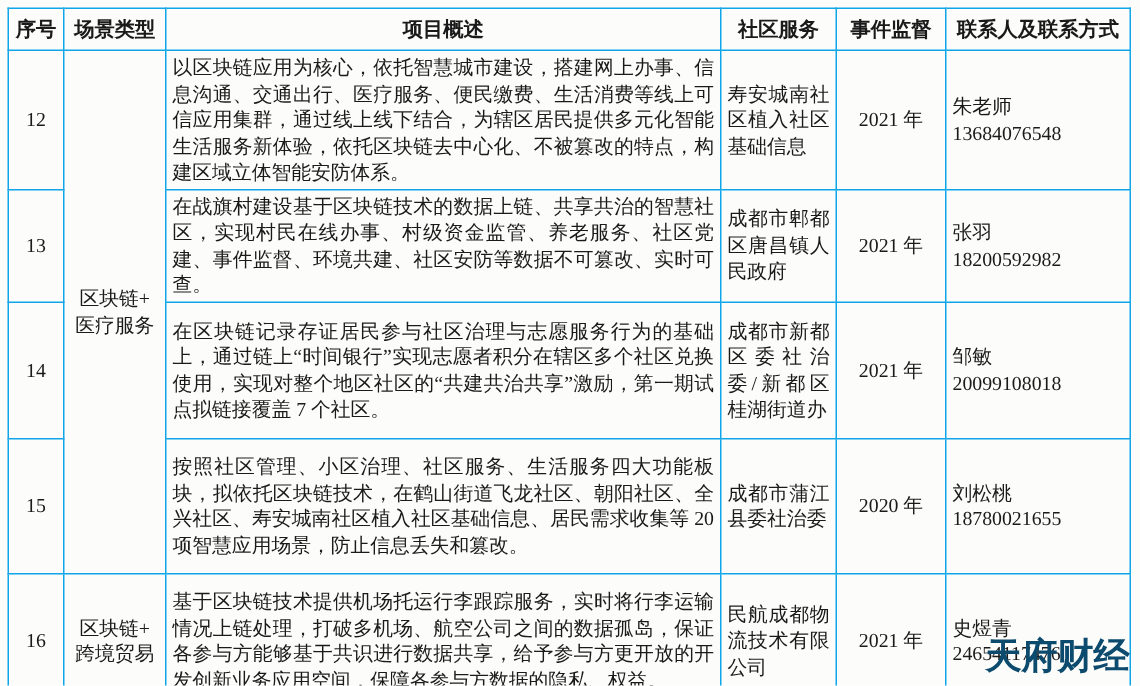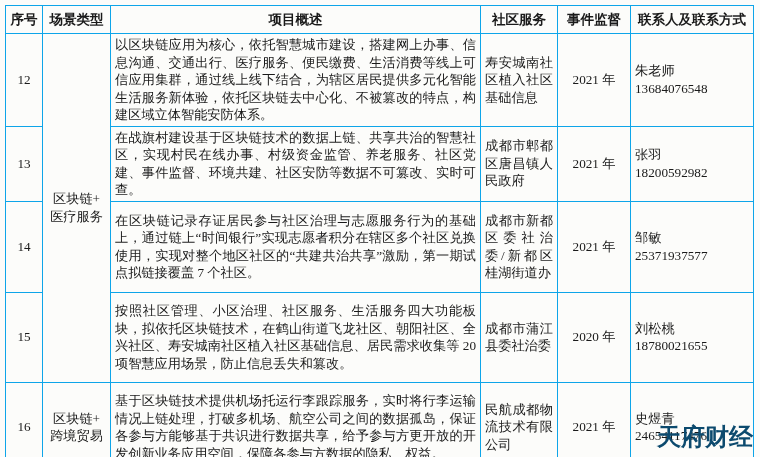"25371937577" div.contact-phone { text: 25371937577 -> 20099108018 }
